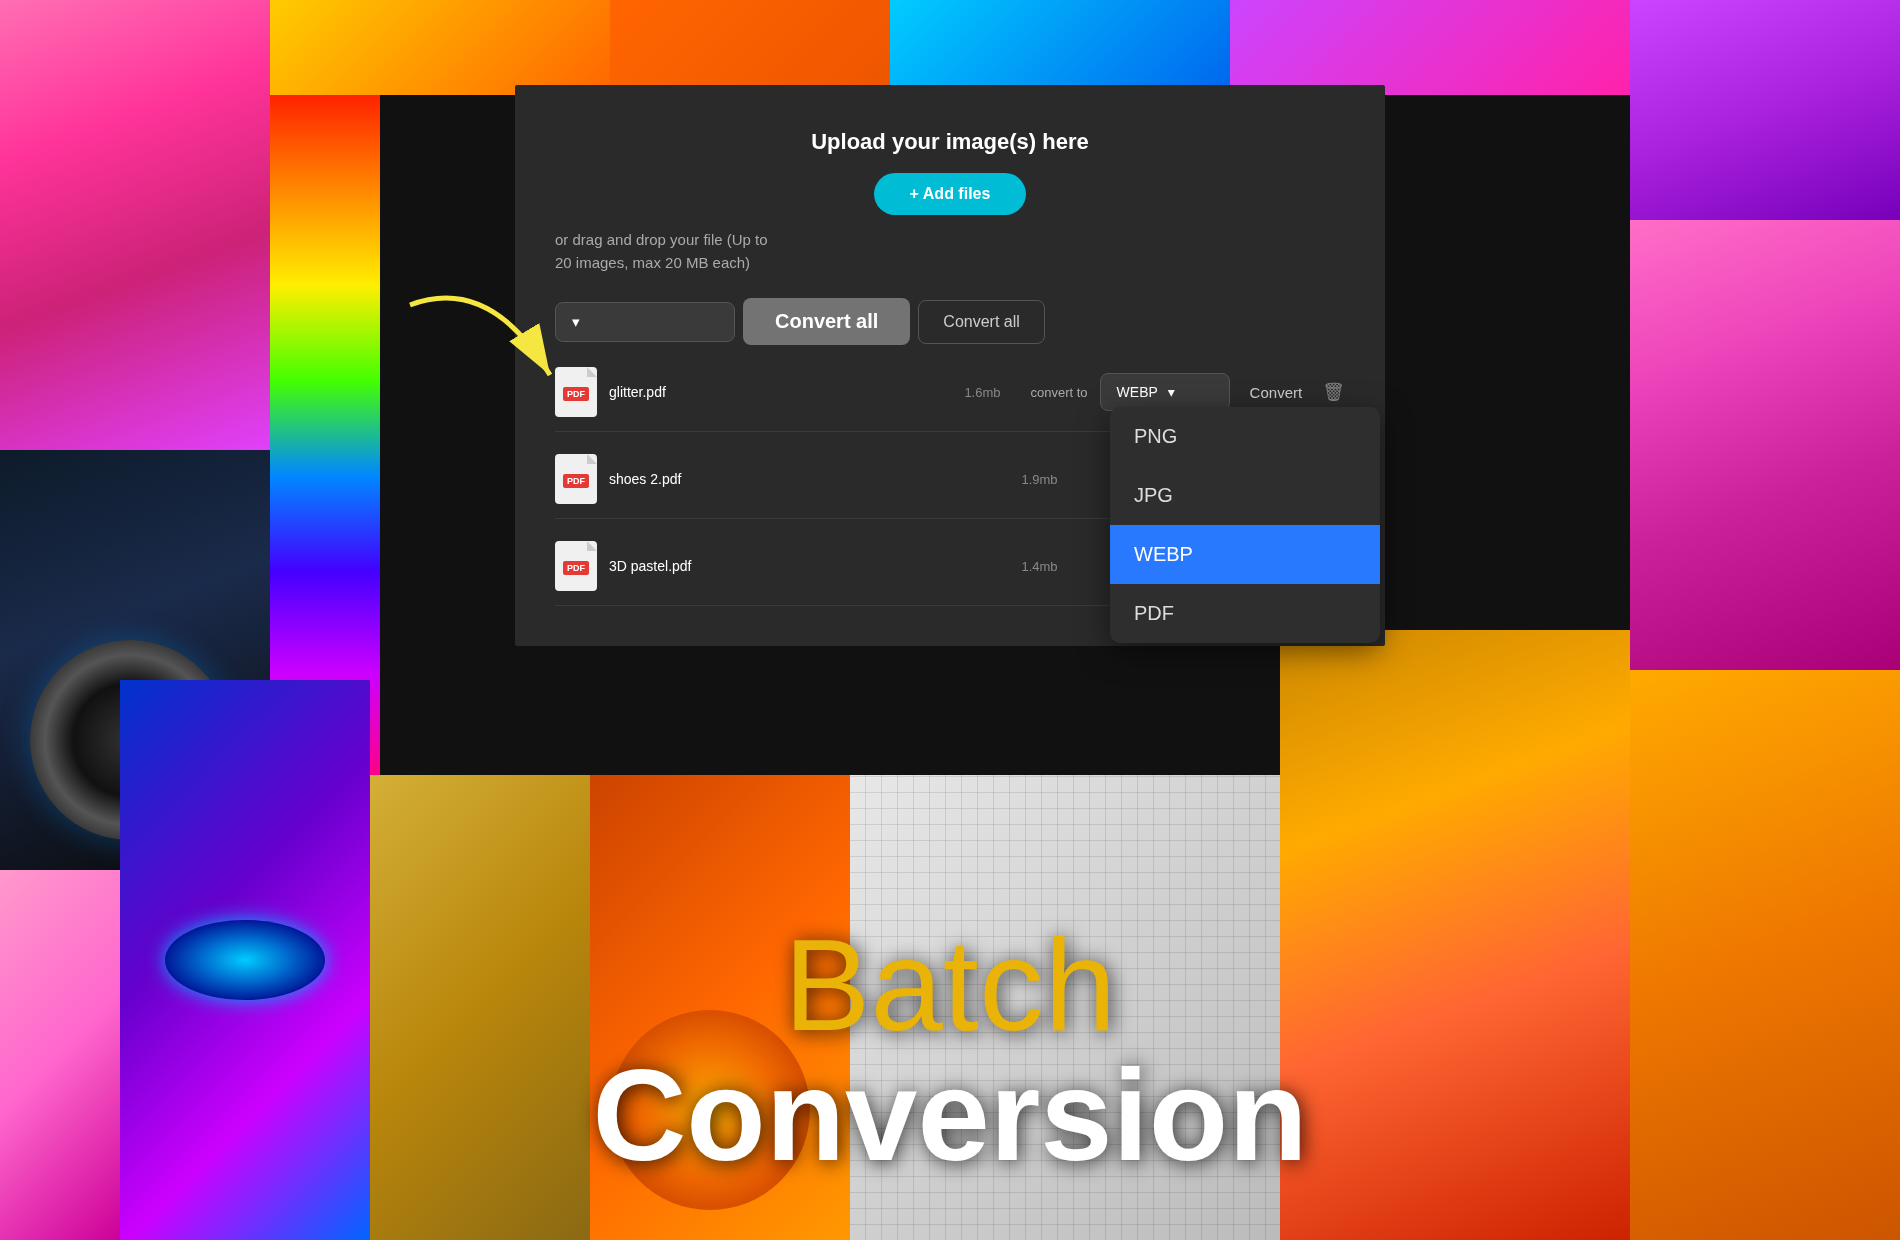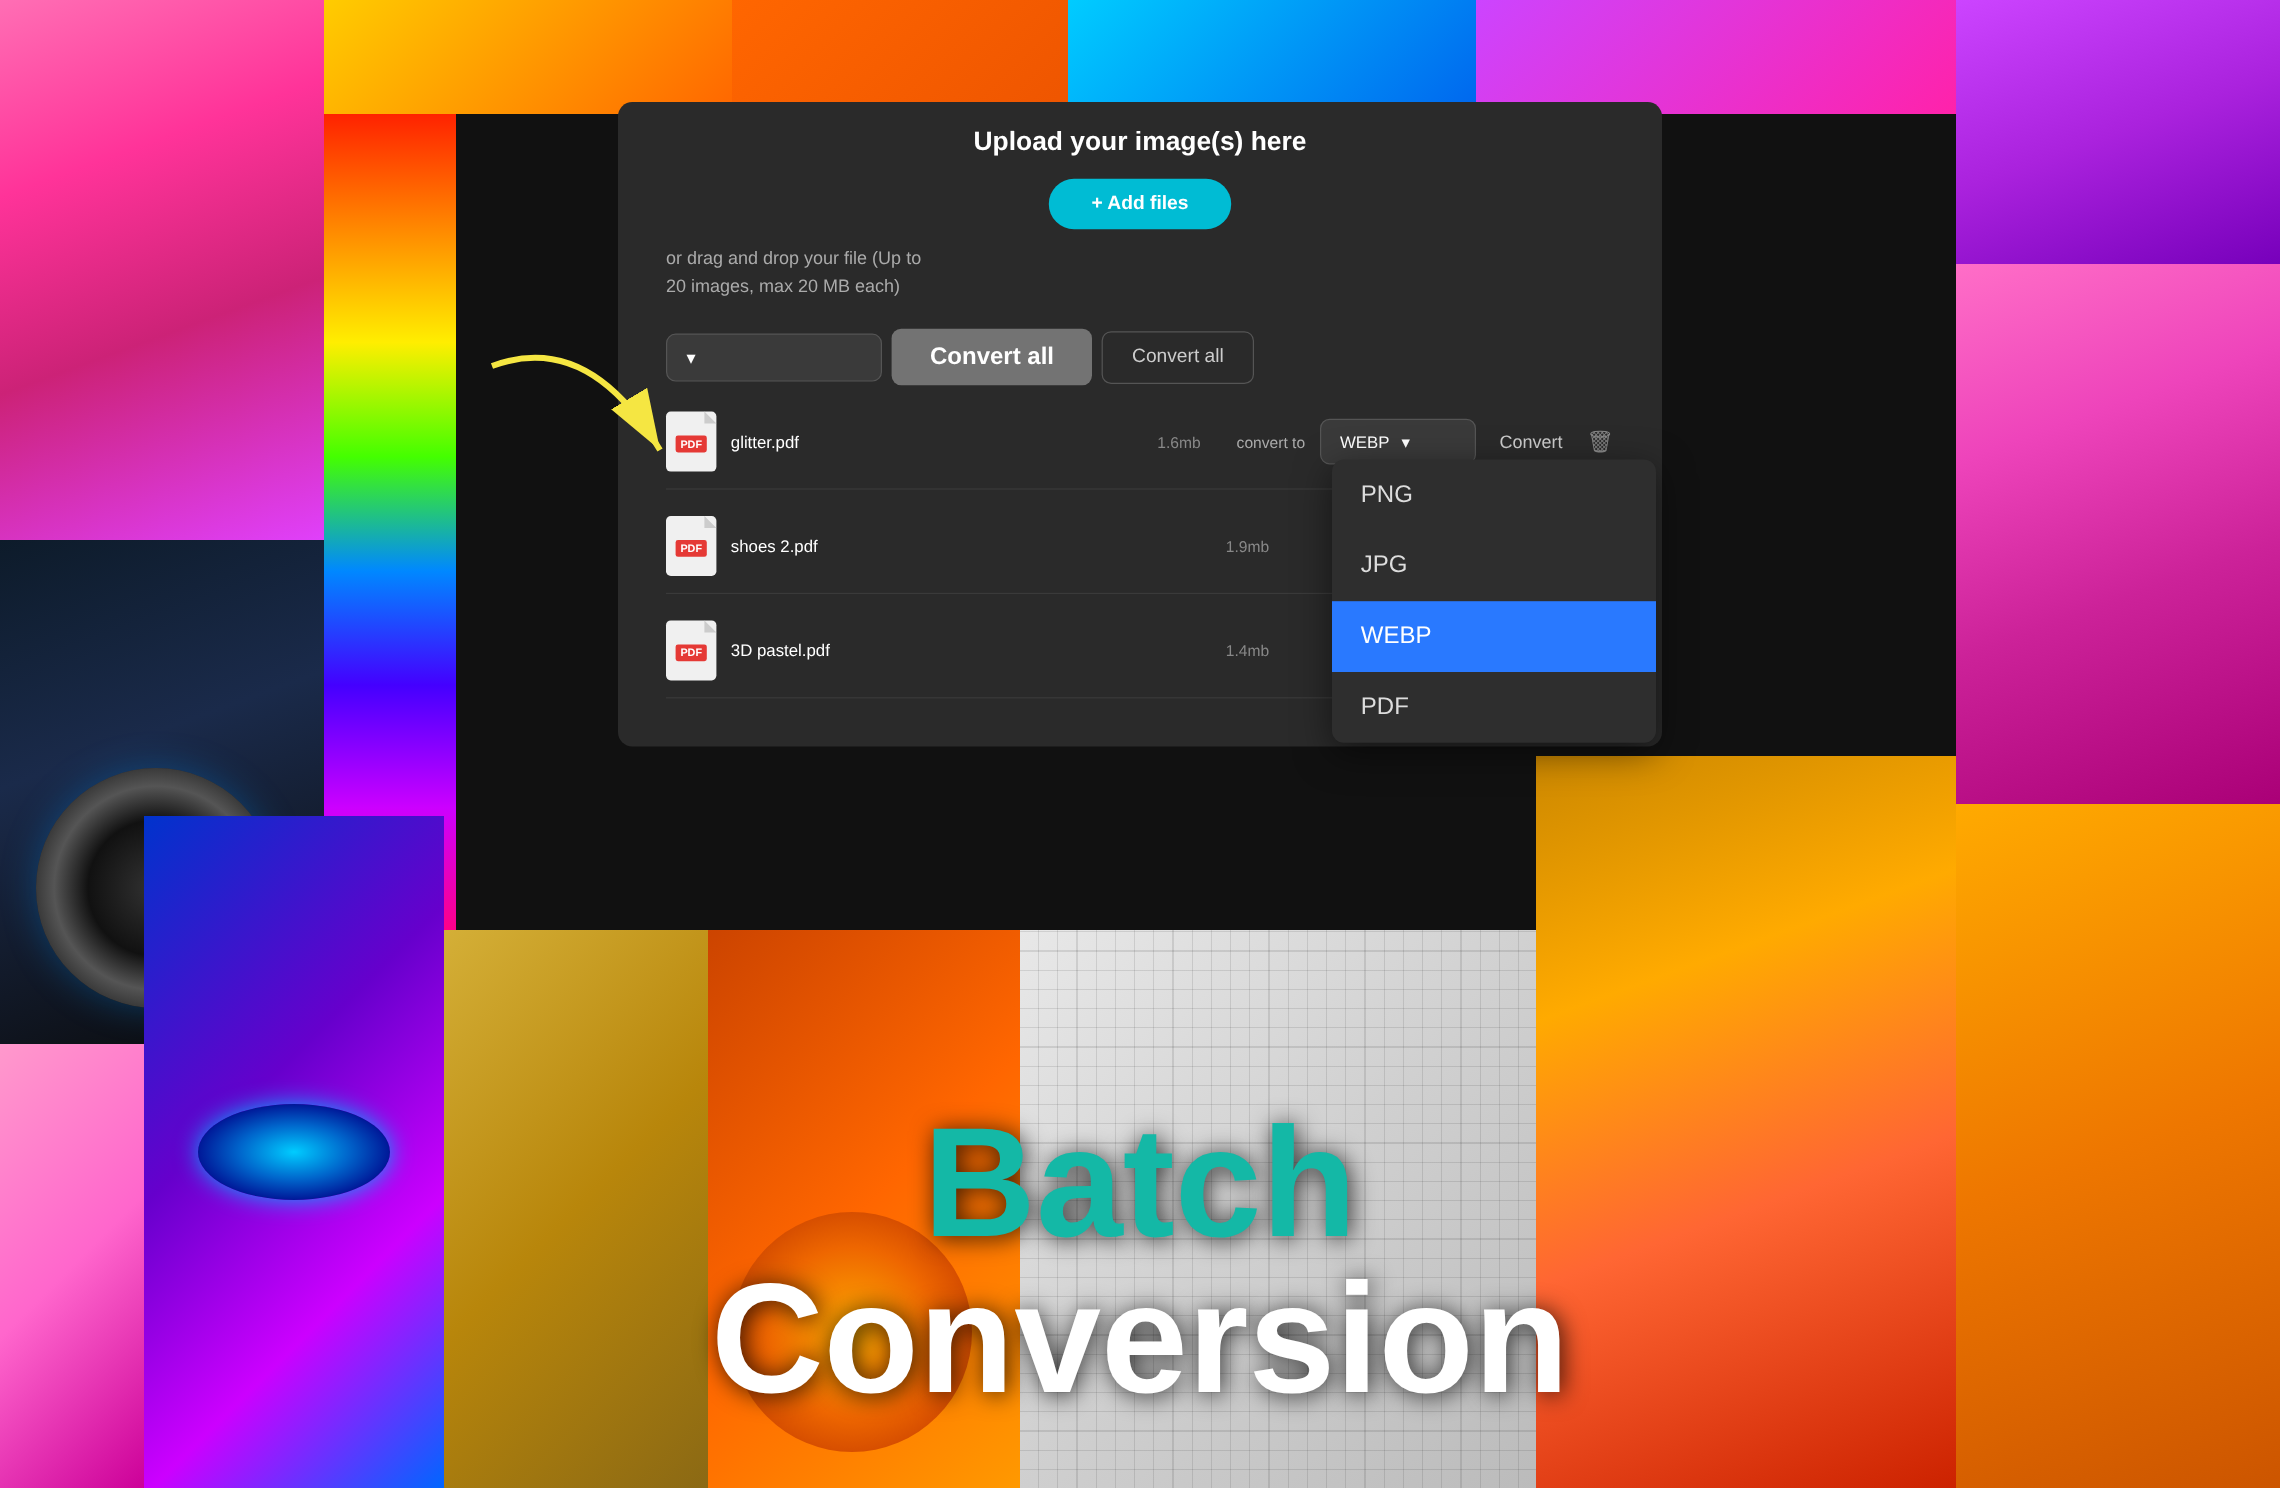"Upload your image(s) here" .main-container { border-radius: 12px -> 2px; padding: 20px 40px 40px -> 44px 40px 40px }
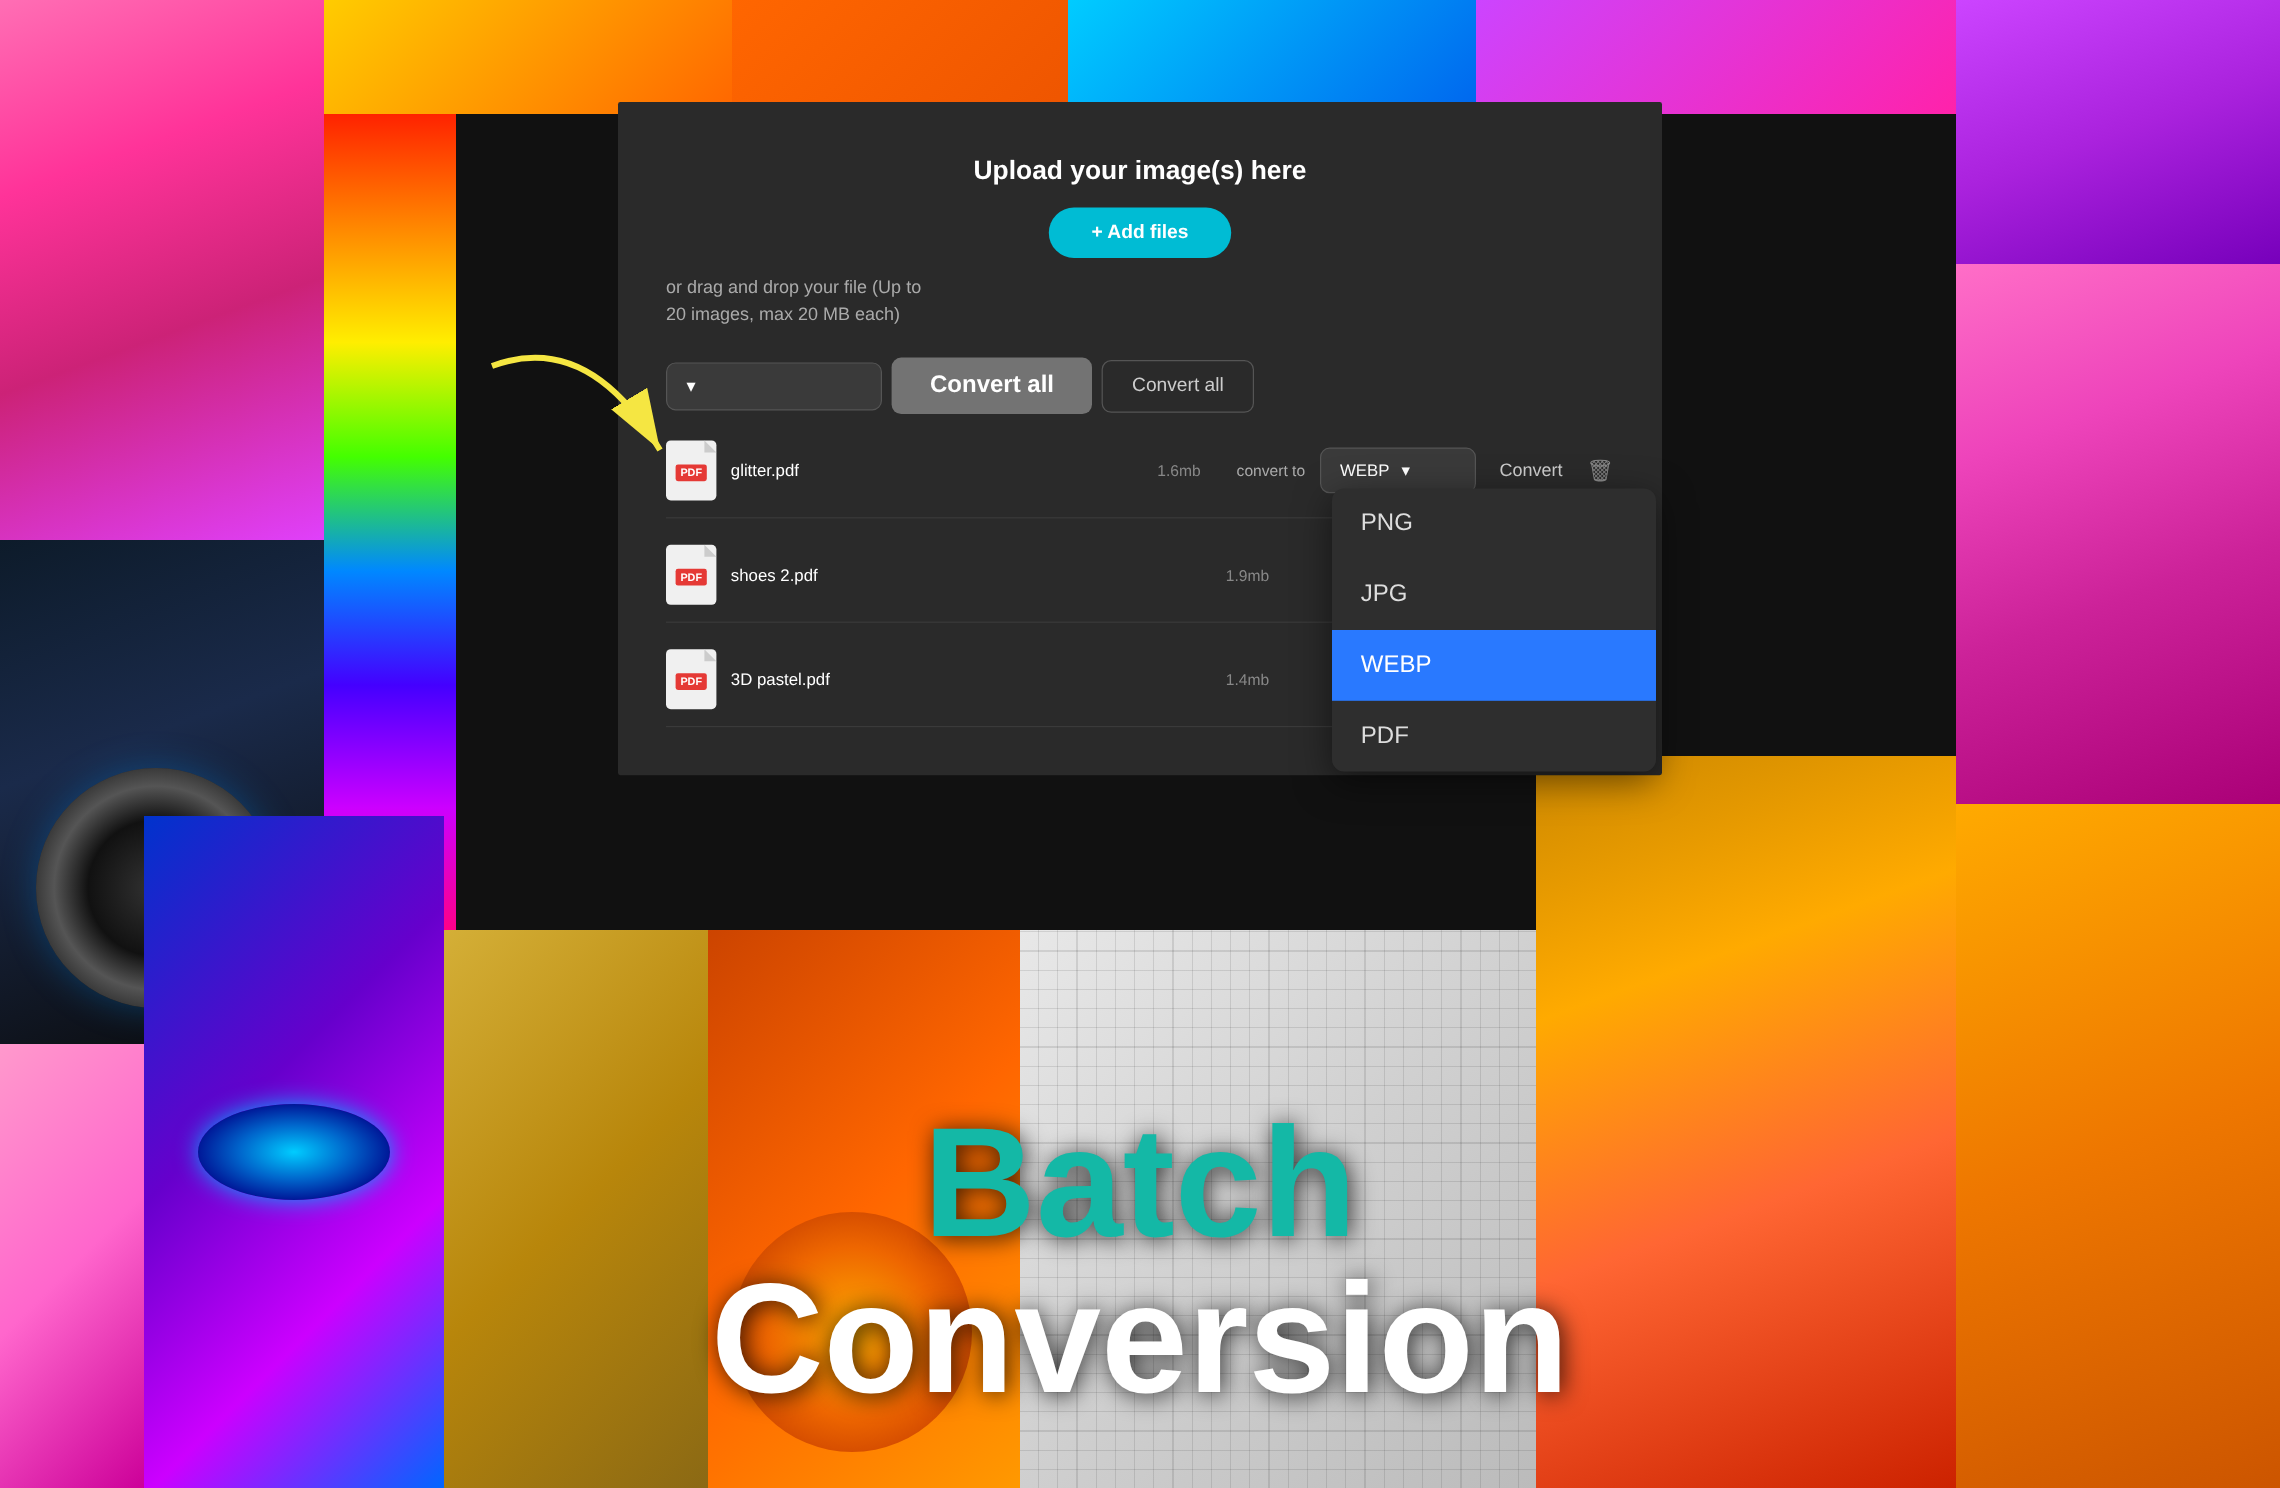"Batch" .big-text-overlay .line1 { color: #14b8a6 -> #eab308; font-weight: 700 -> 400 }
